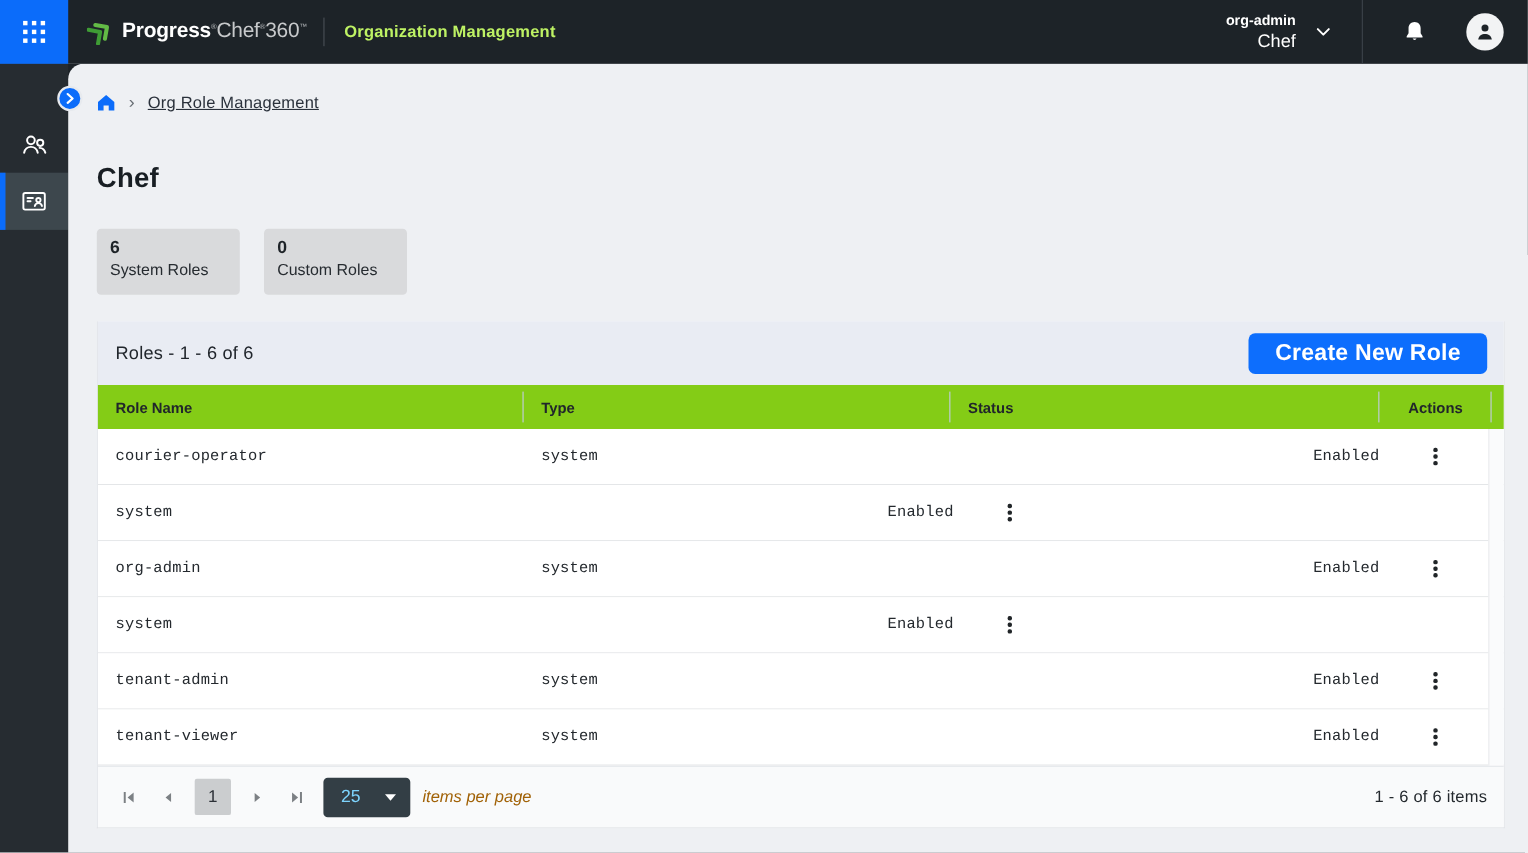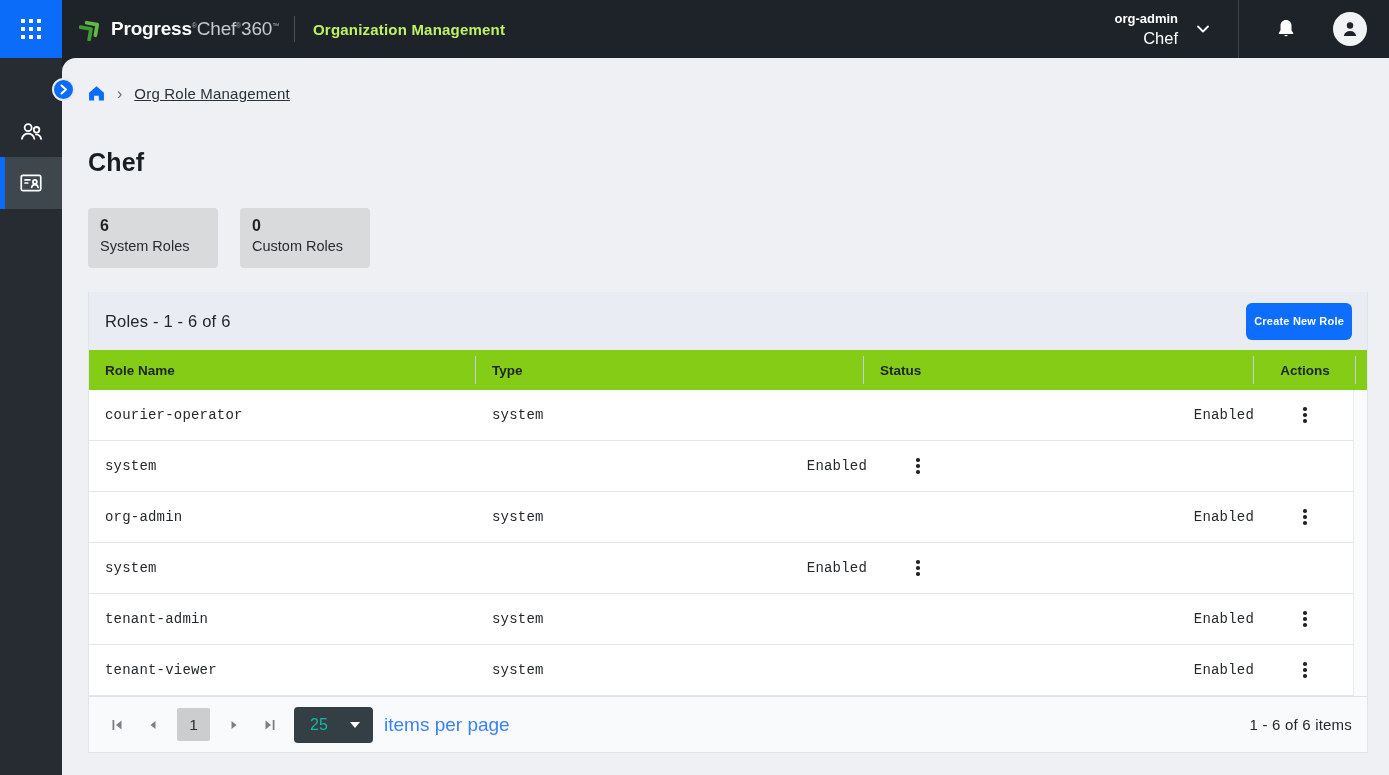"Create New Role" .create-btn { font-size: 11px -> 21px; padding: 0 8px -> 0 24px }
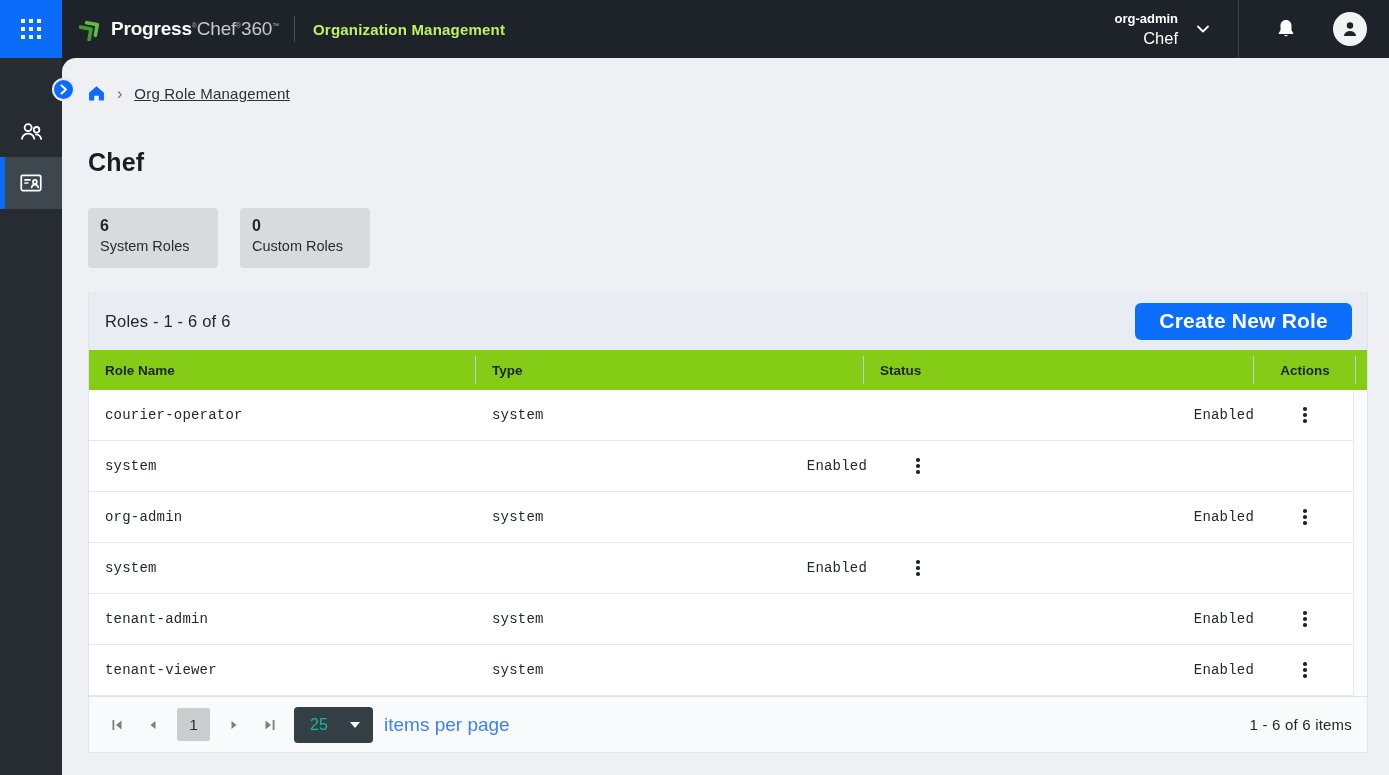"25" .page-size { color: #14b8a6 -> #7dd3fc }
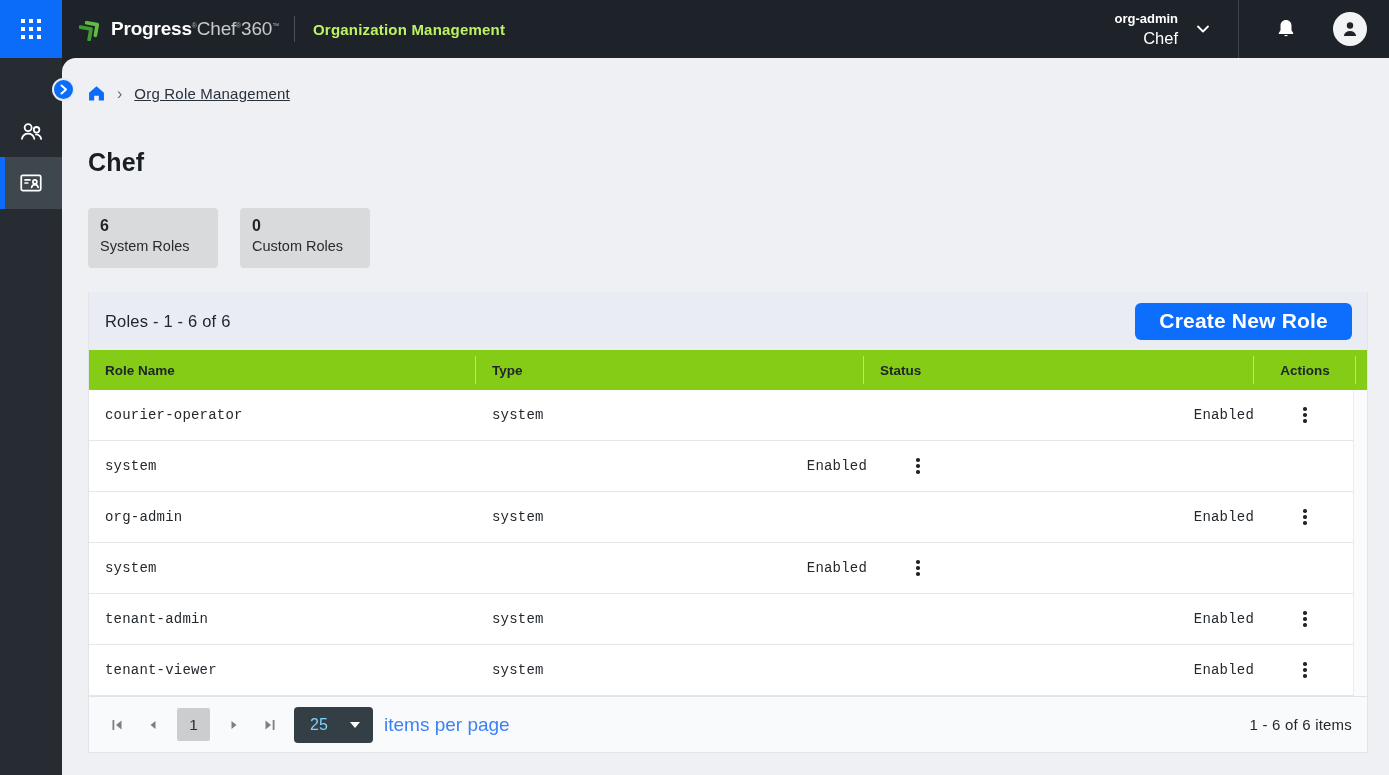"items per page" .ipp-label { color: #3b82f6 -> #a16207; font-size: 19px -> 15px; font-style: none -> italic }
